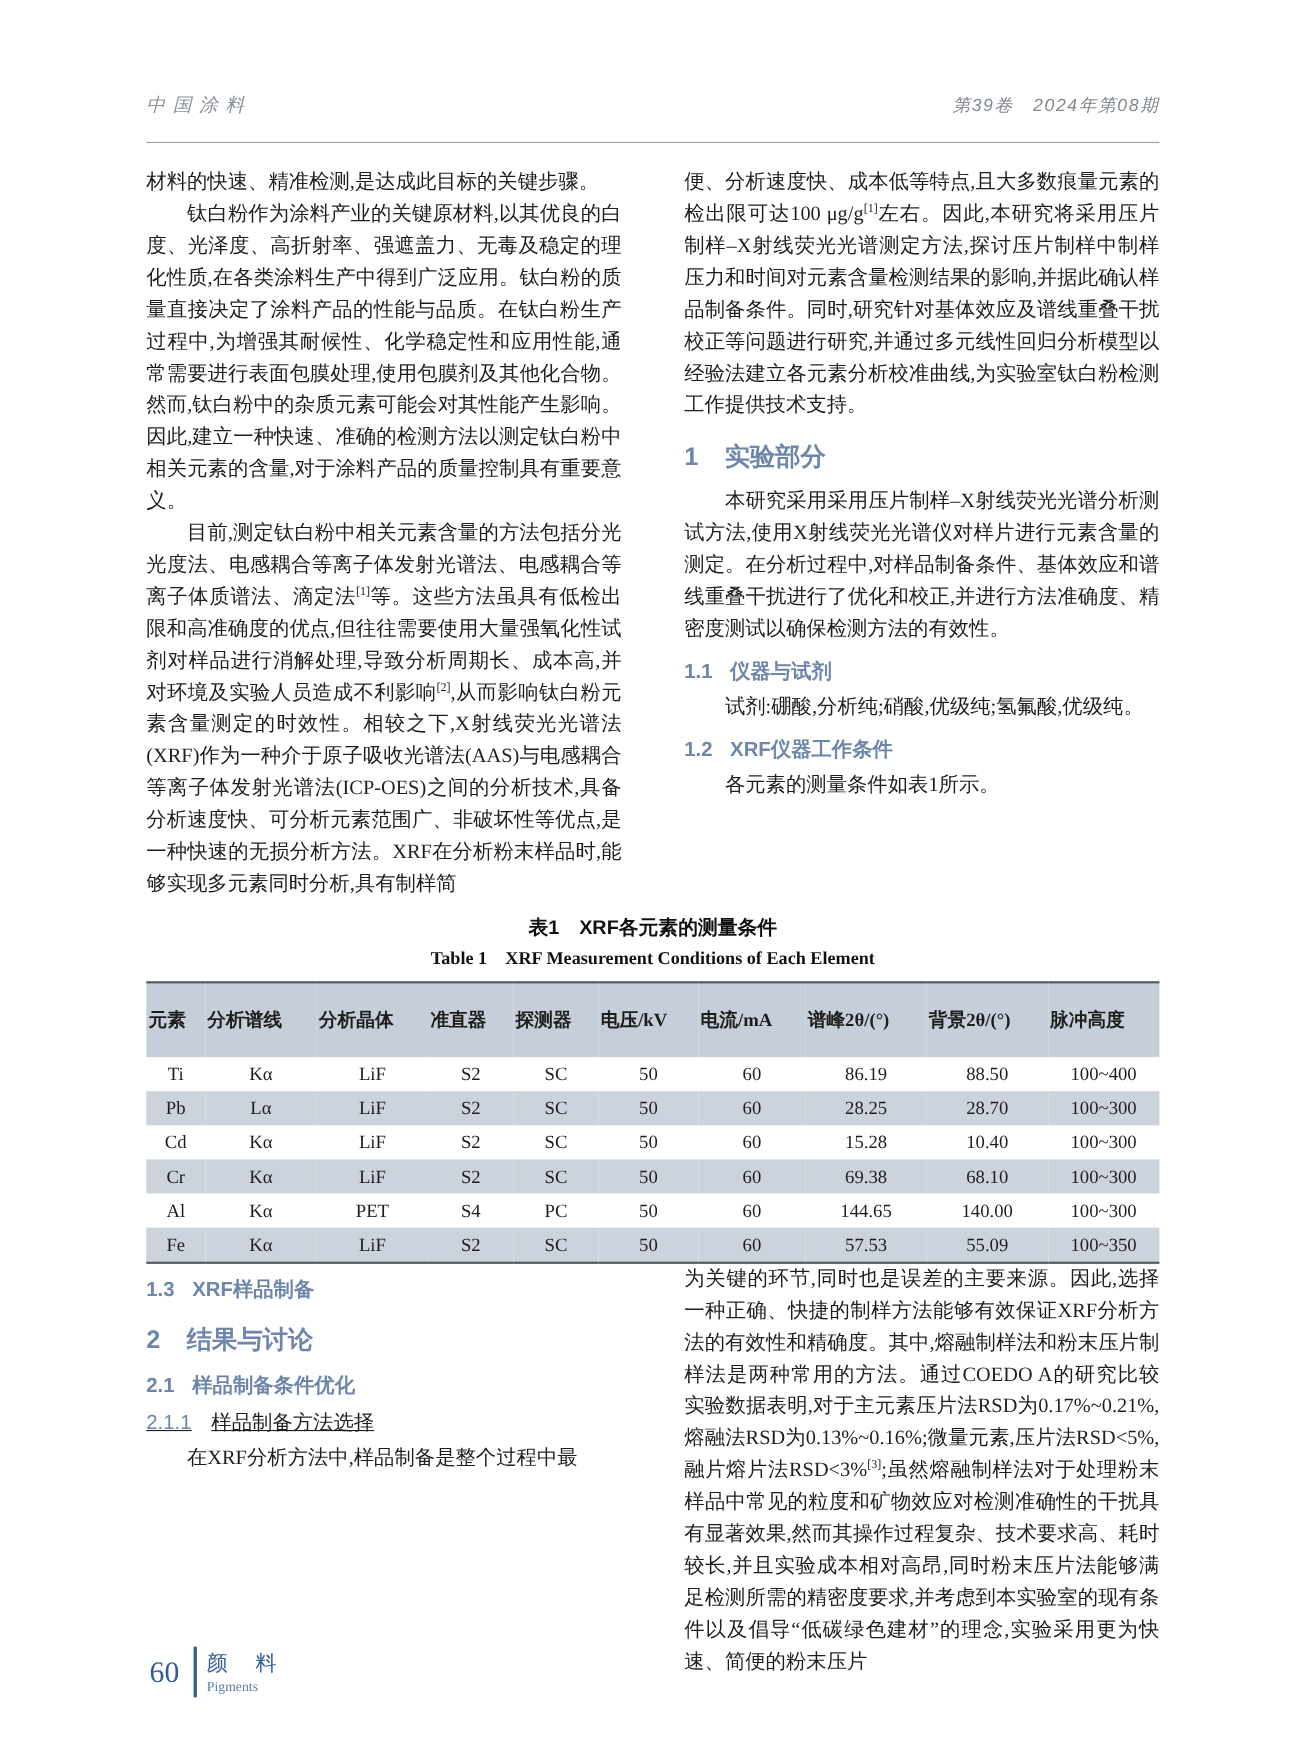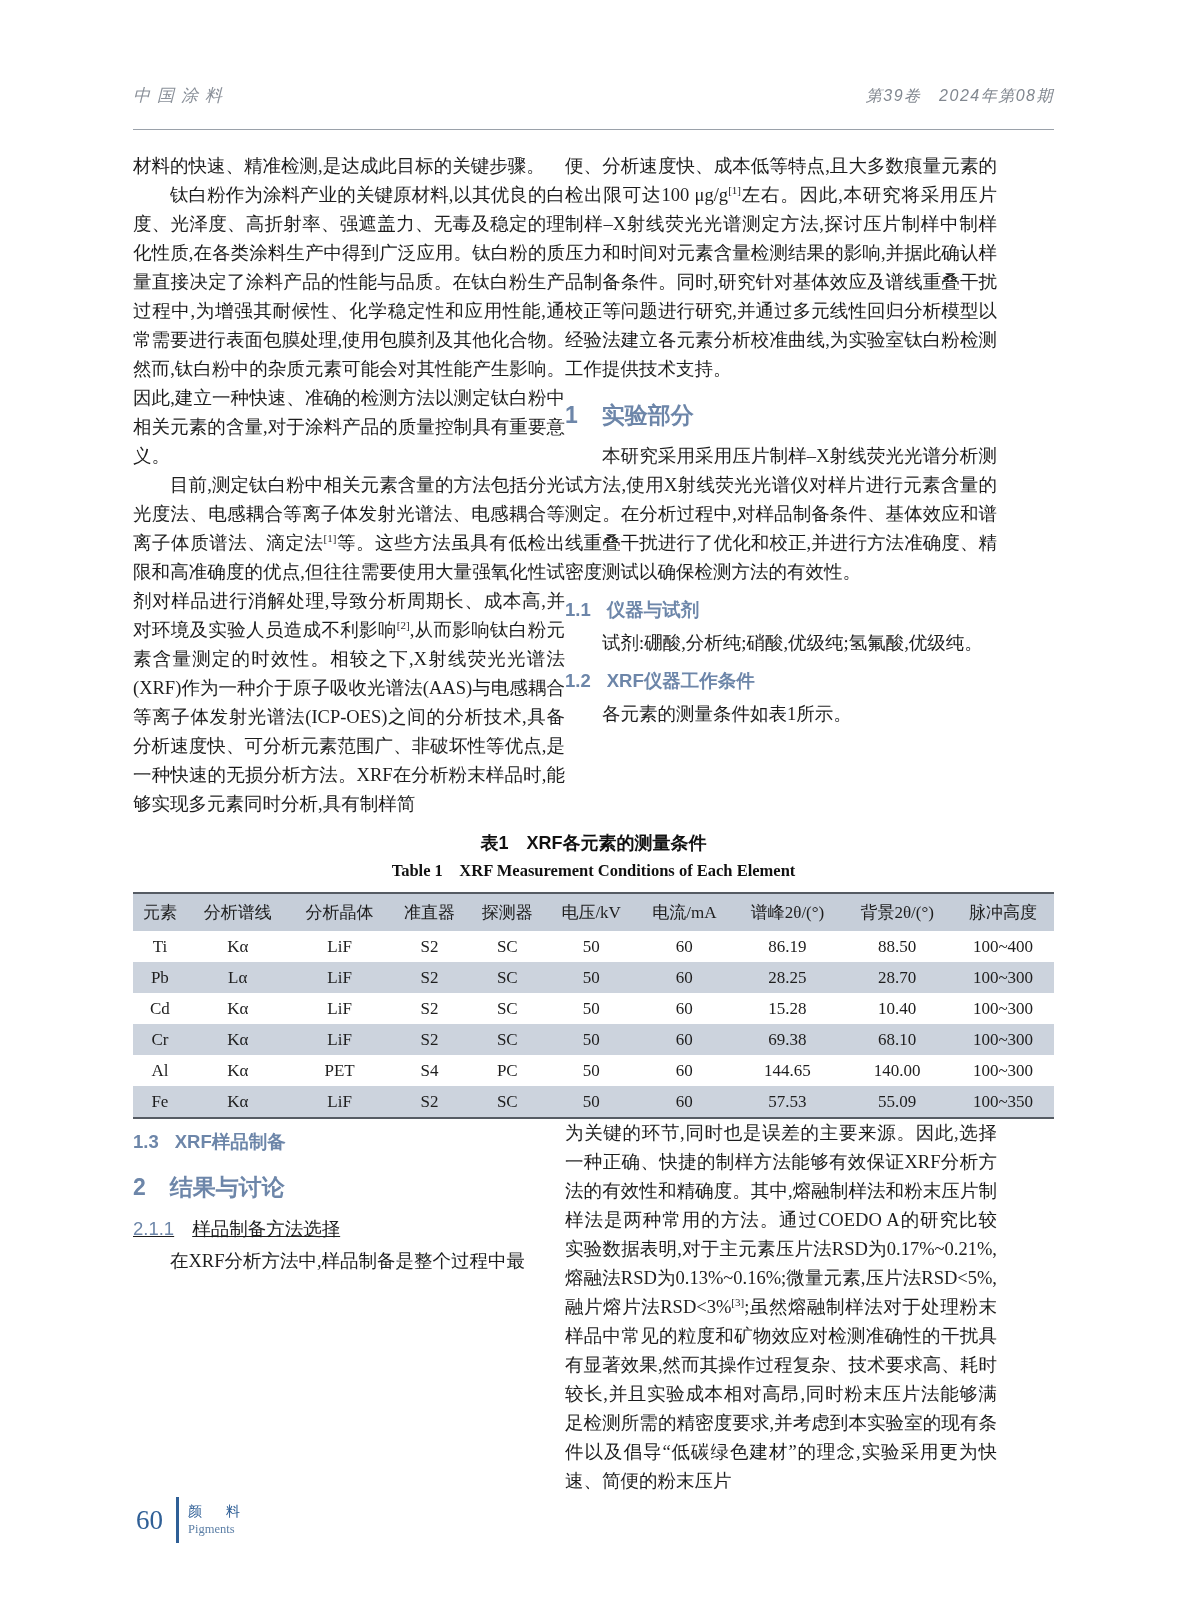"材料的快速、精准检测,是达成此目标的关键步骤。" .columns { gap: none -> 57px }
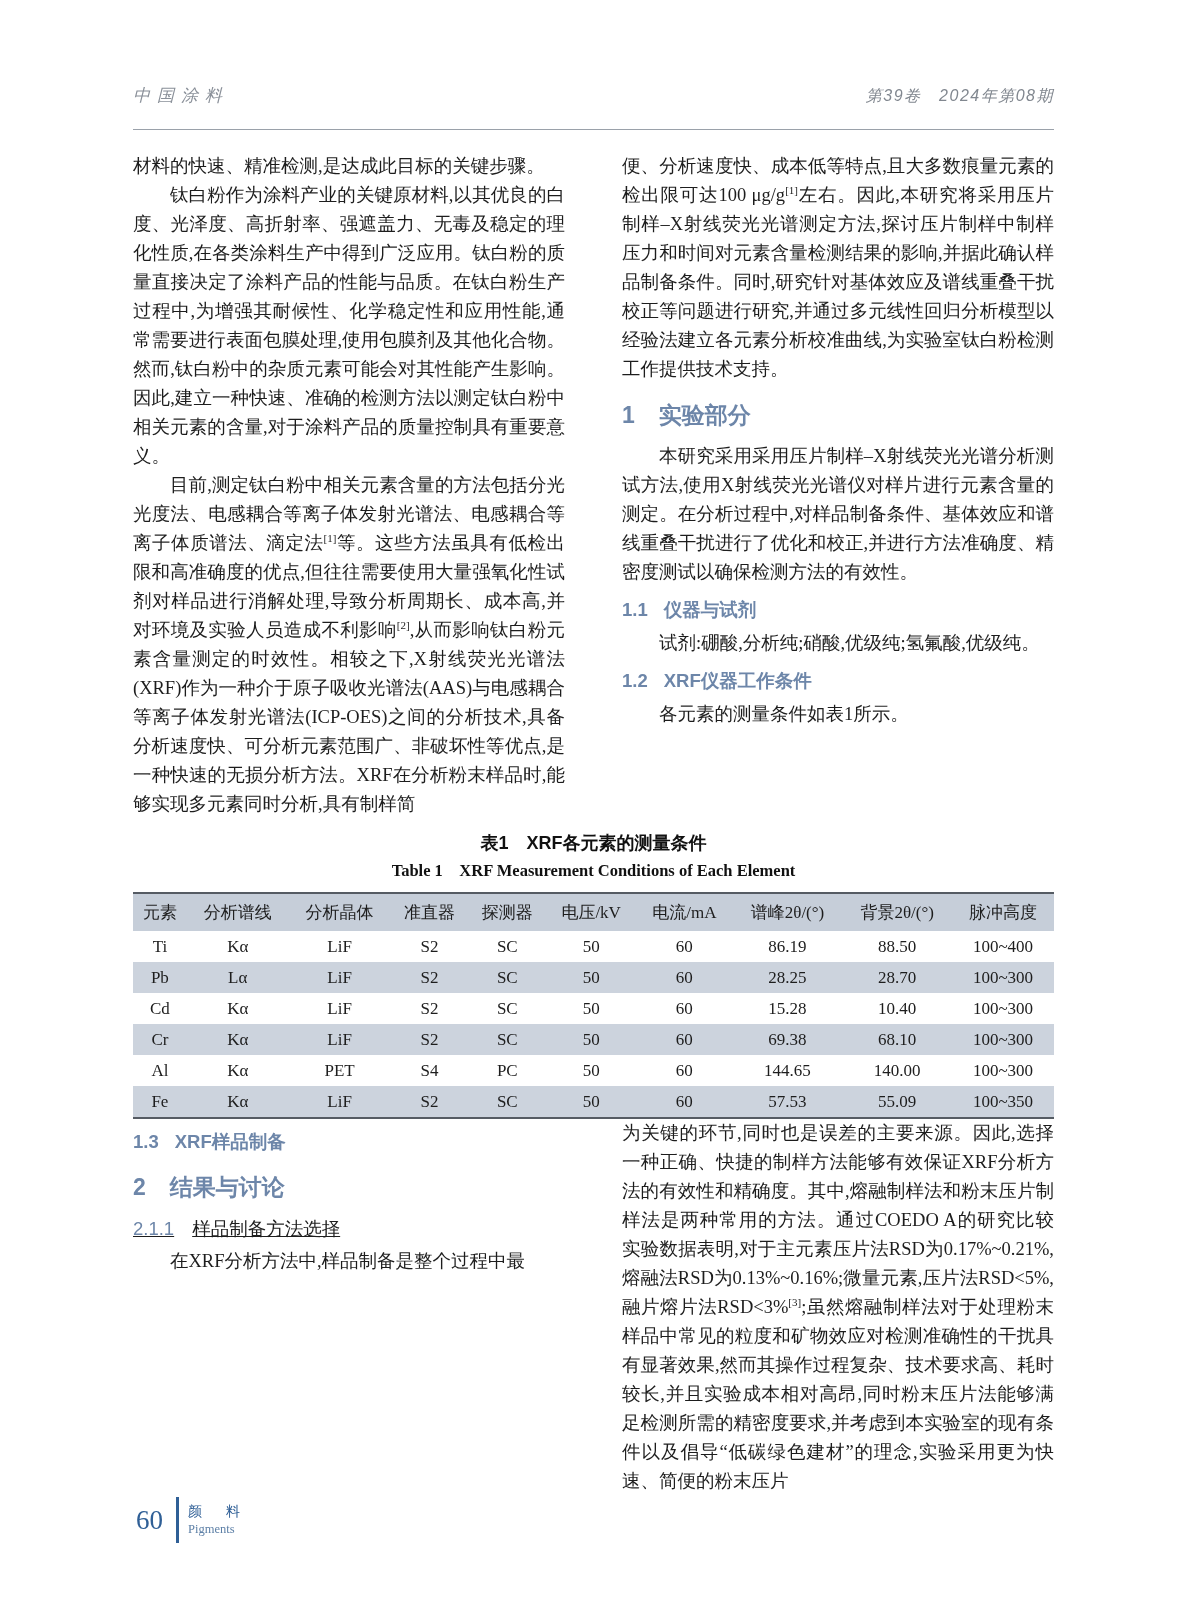"元素" thead th { font-weight: normal -> bold; padding: 0 2px -> 15px 2px; text-align: center -> left }
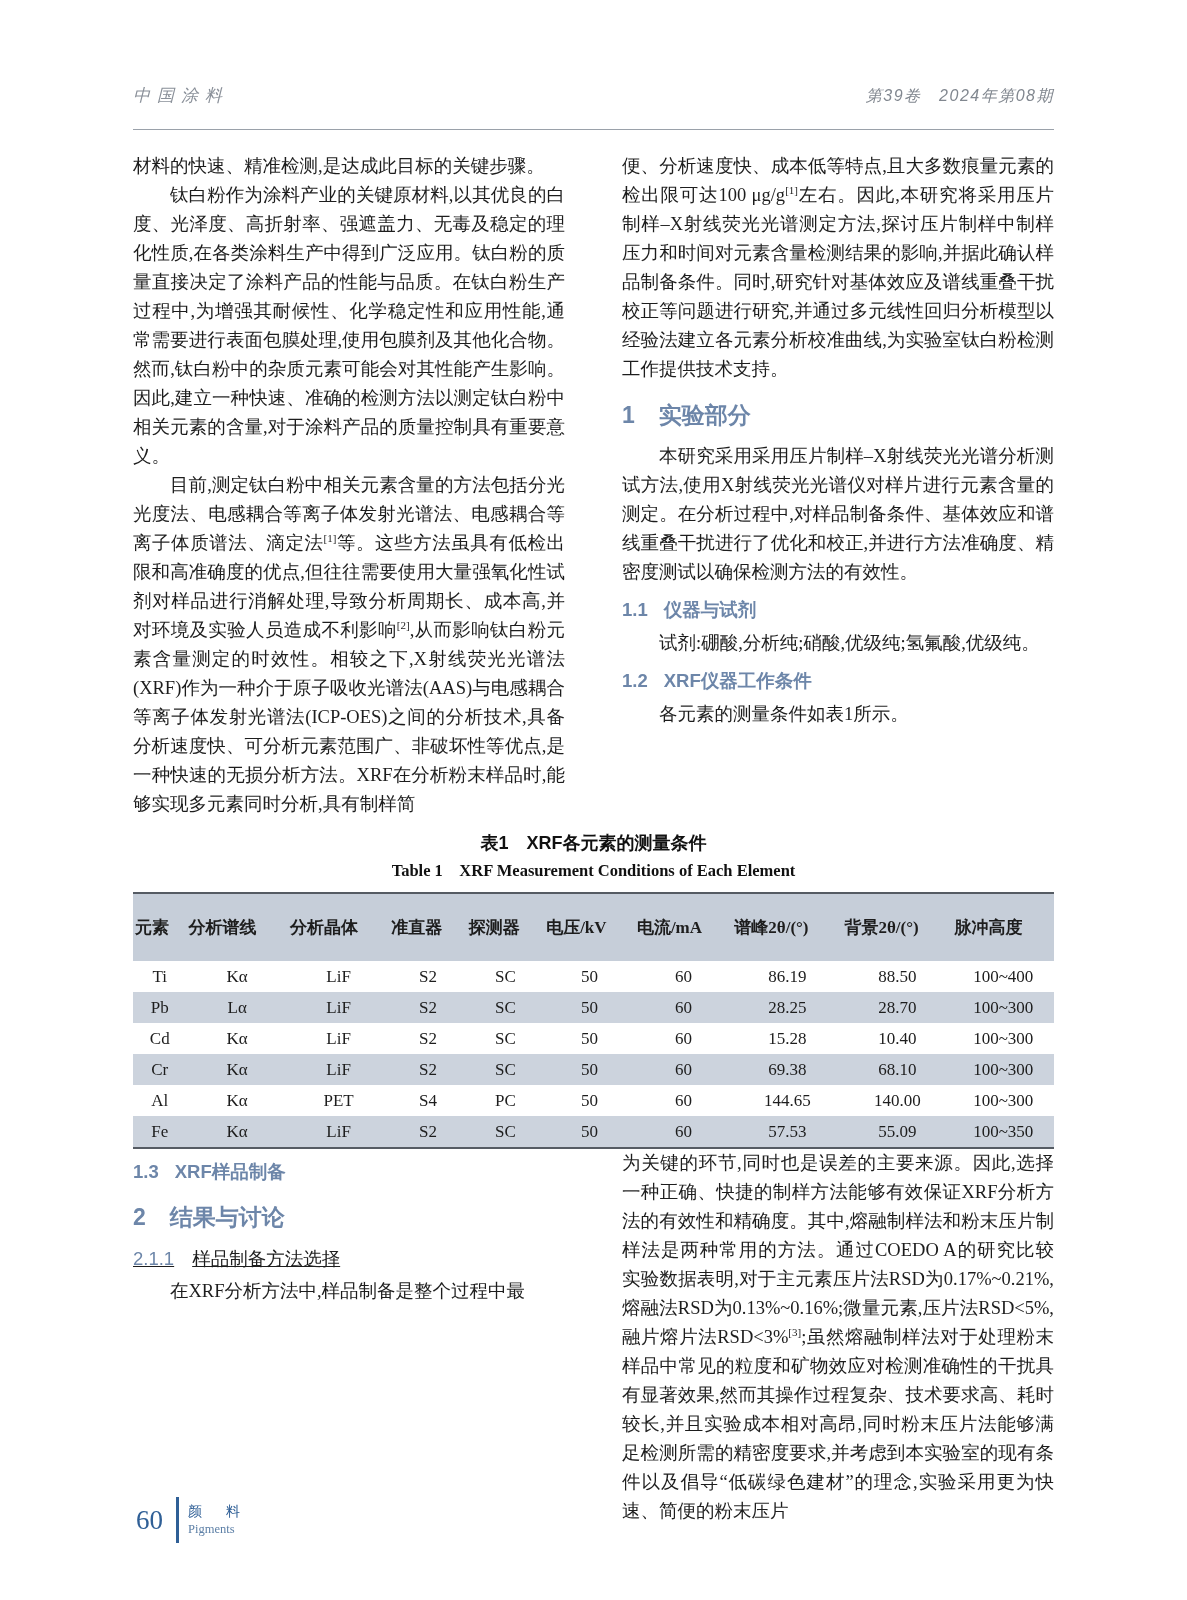"2.1 样品制备条件优化" div.h2 { html: none -> <div><span>2.1</span><span>样品制备条件优化</span></div> }
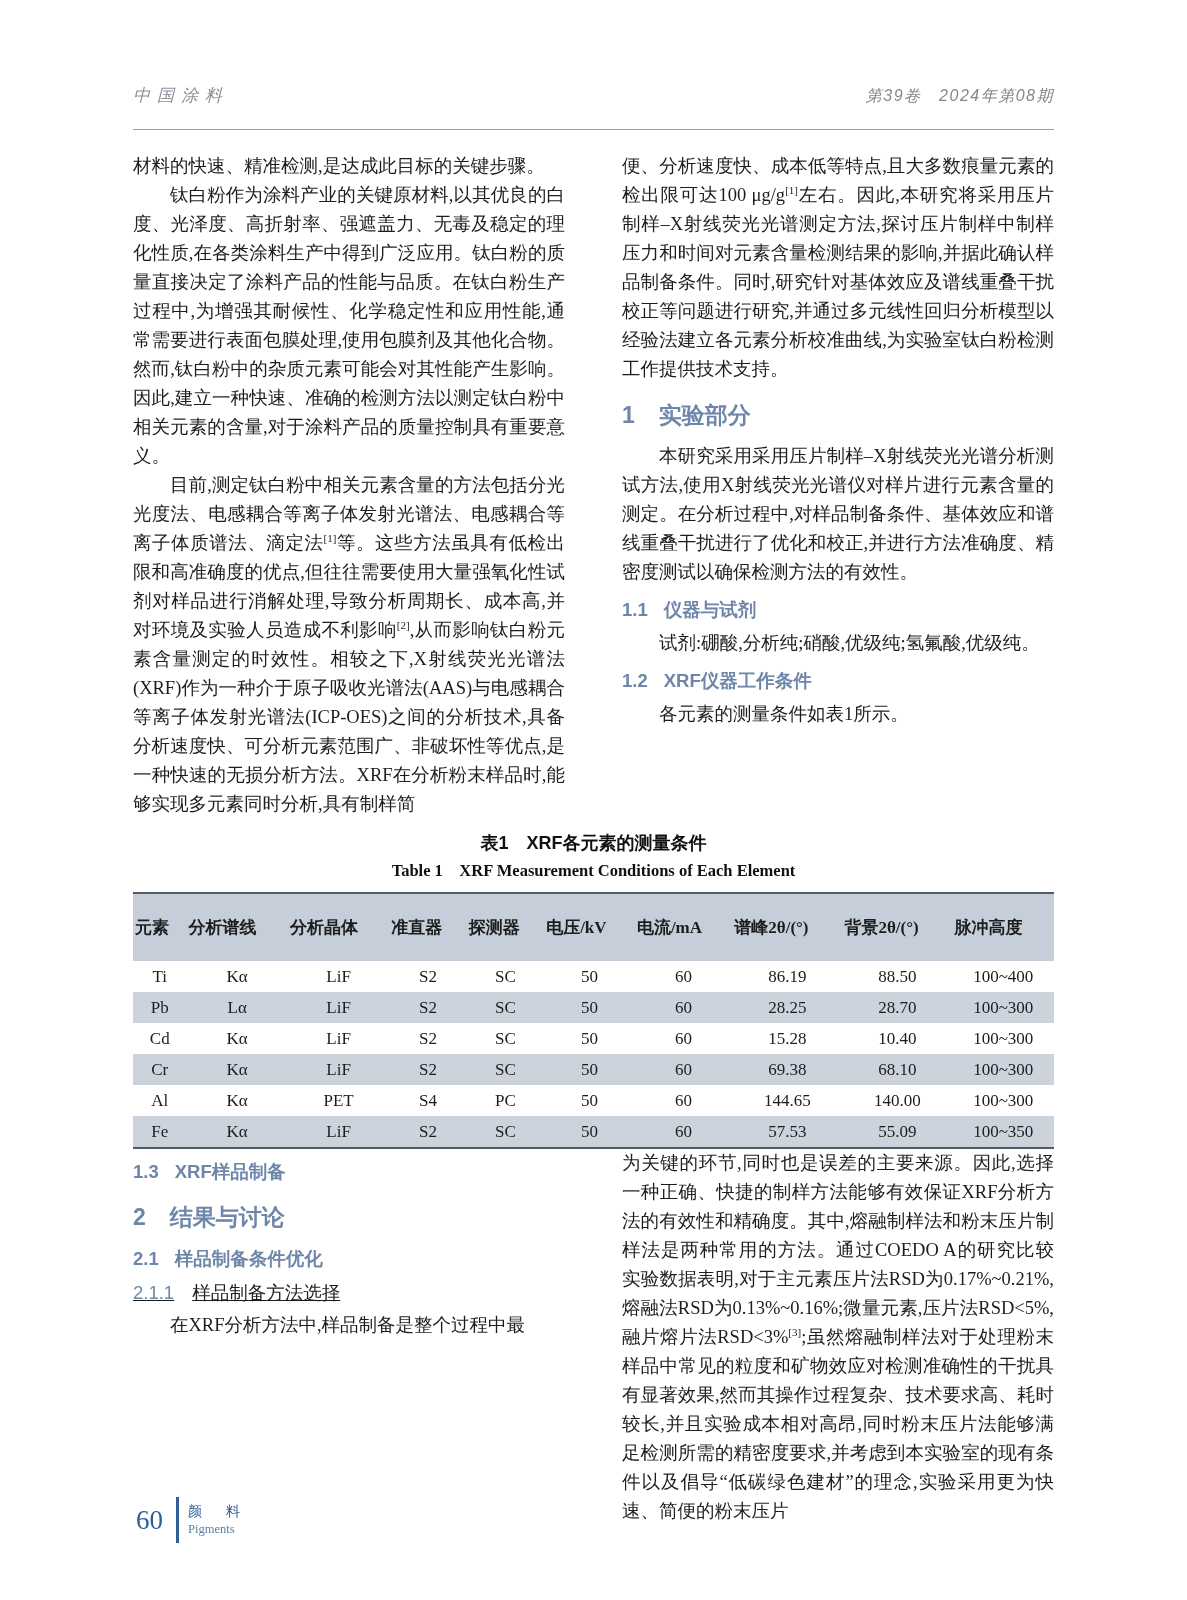"颜 料" .fzh { font-size: 14px -> 19px }
